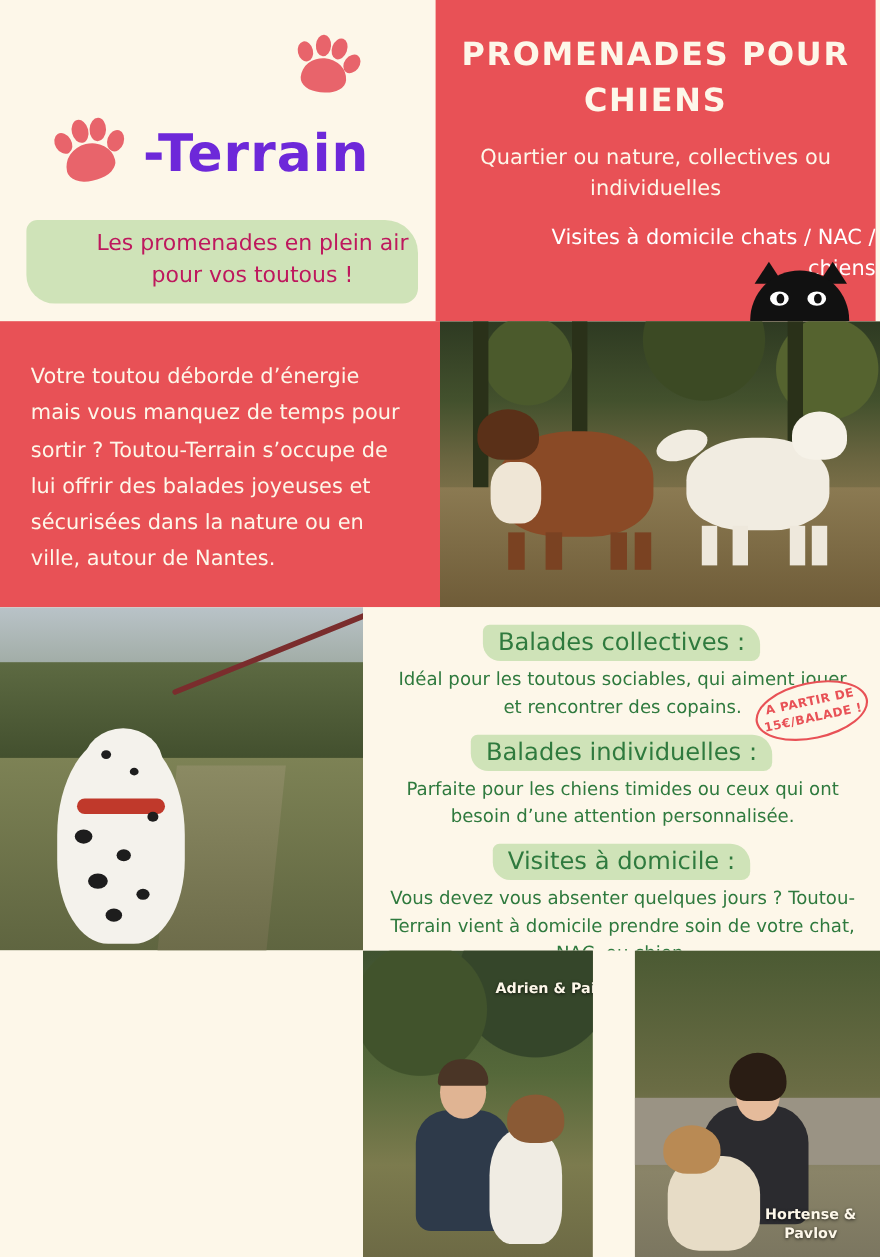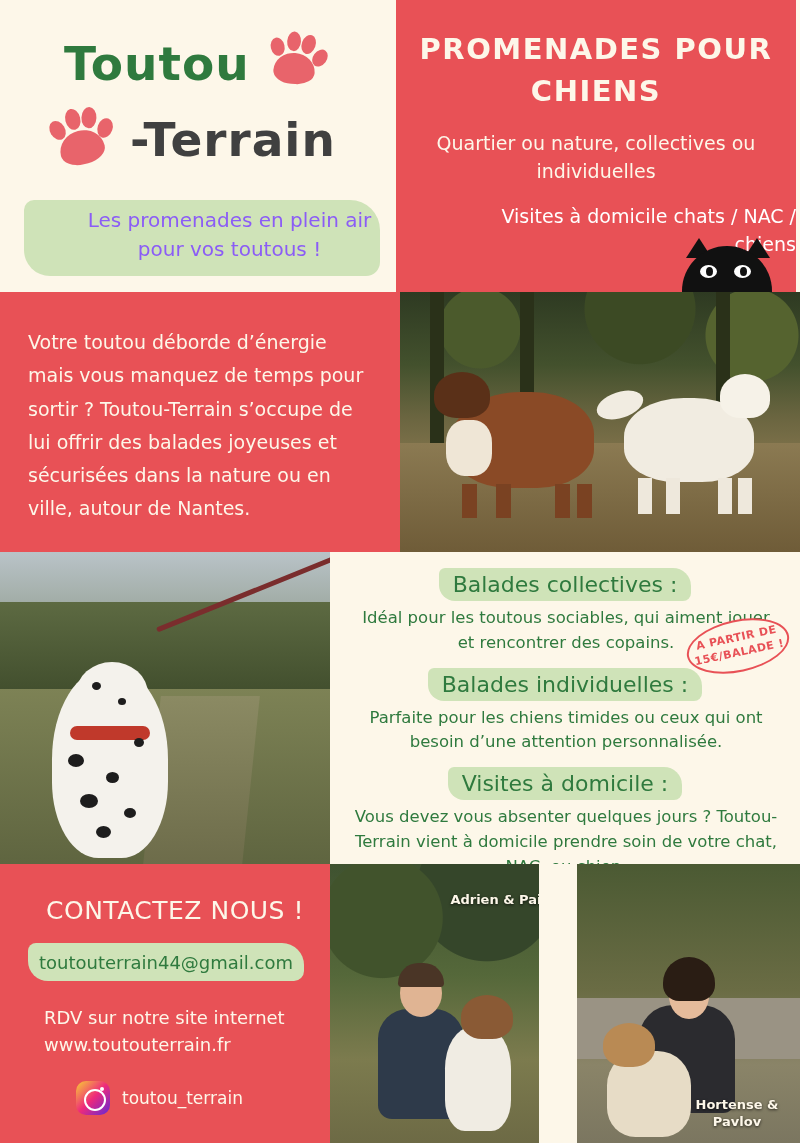"Toutou" div.logo-title { html: <div>Toutou</div> -> none }
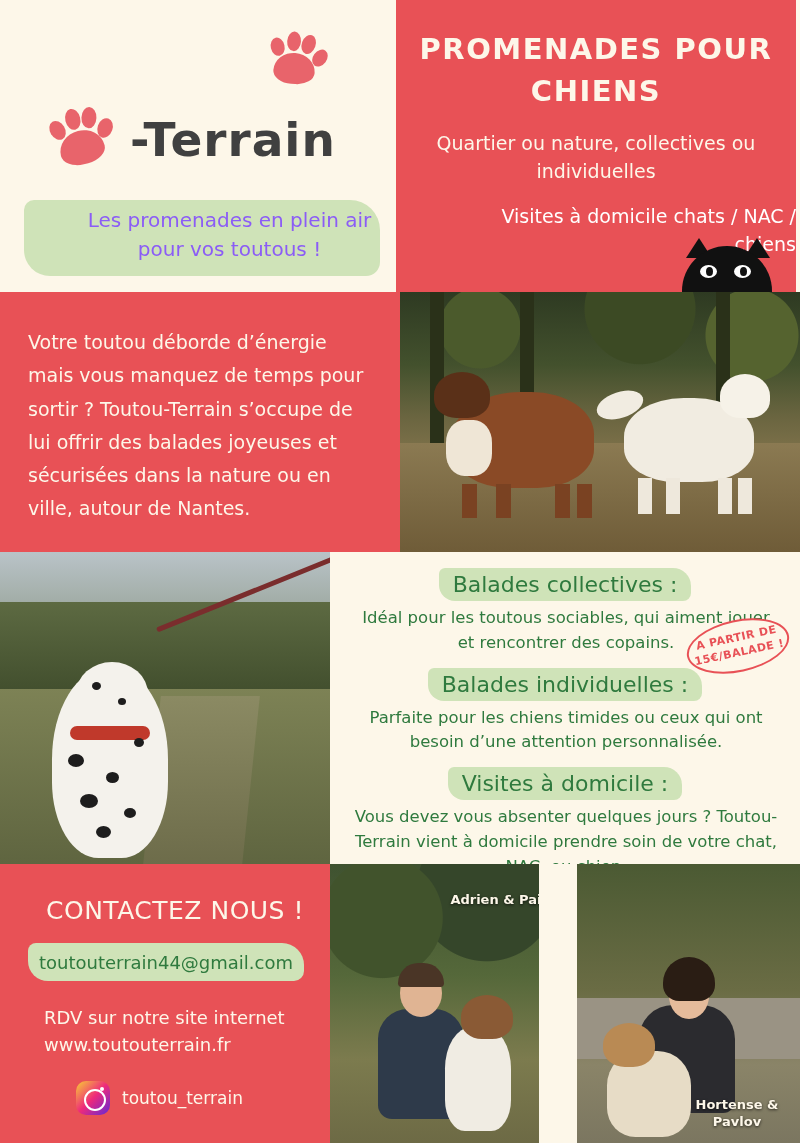"-Terrain" .logo-title-2 { color: #404040 -> #6d28d9 }
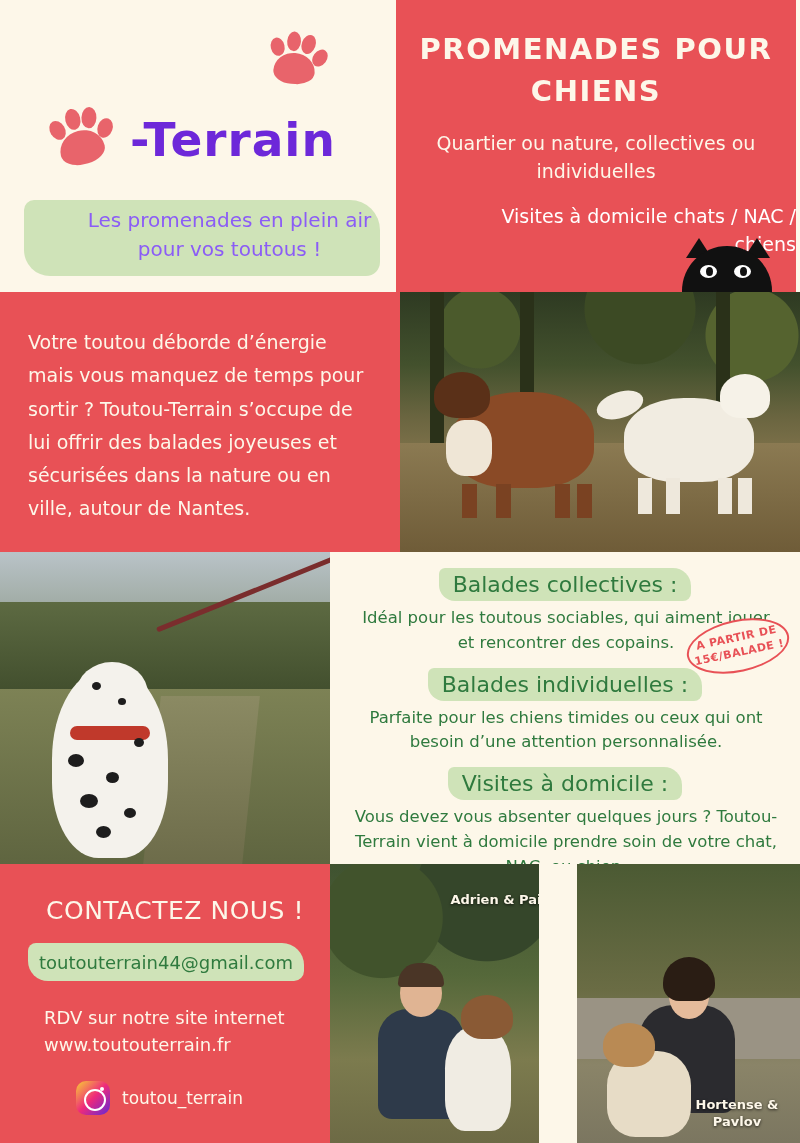"Les promenades en plein air" .tagline { color: #8b5cf6 -> #be185d }
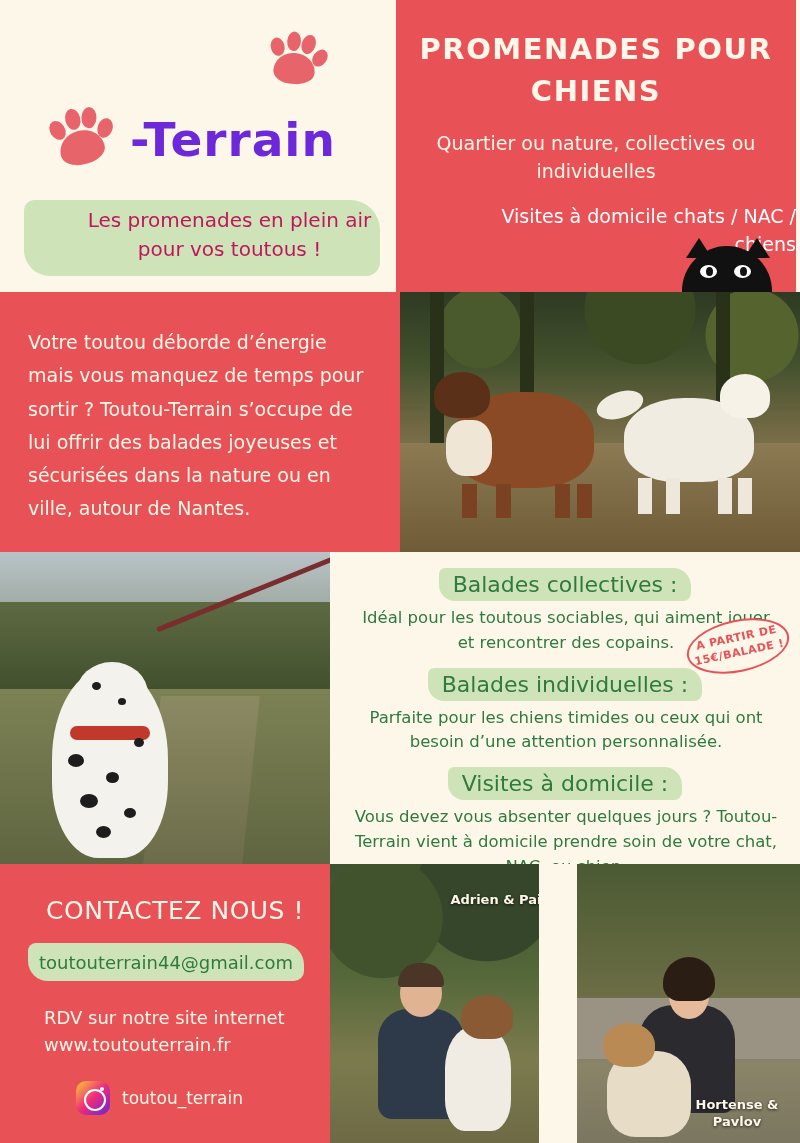"CONTACTEZ NOUS !" div.block { html: <div> <h2>CONTACTEZ NOUS !</h2> <div>toutouterrain44@gmail.com</div> <div>RDV sur notre site internet</div> <div>www.toutouterrain.fr</div> <div> <span></span> <span>toutou_terrain</span> </div> </div> -> none }
